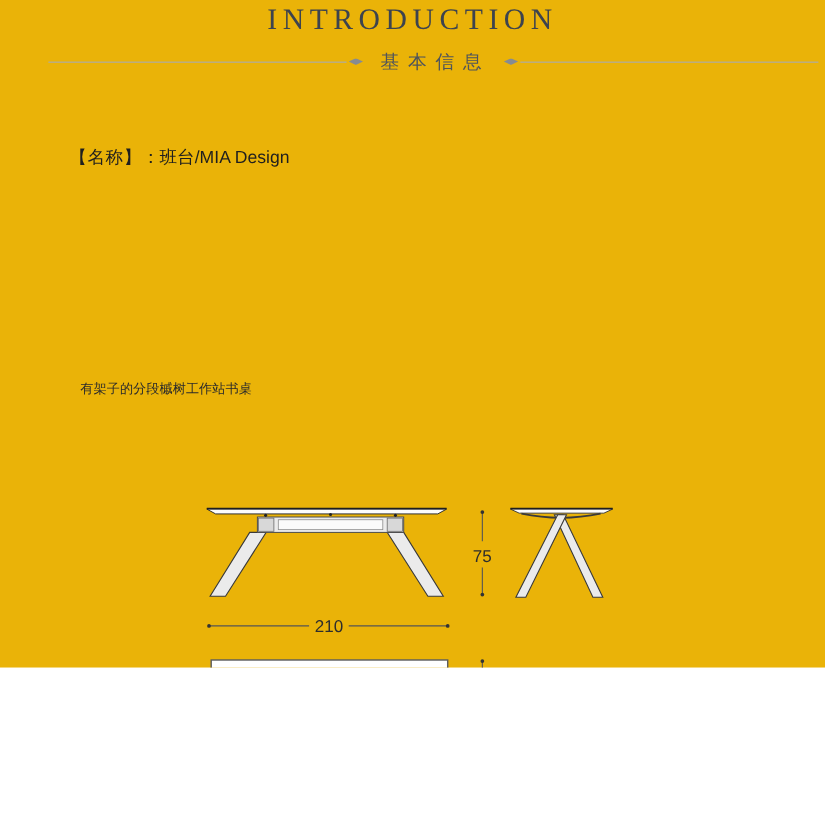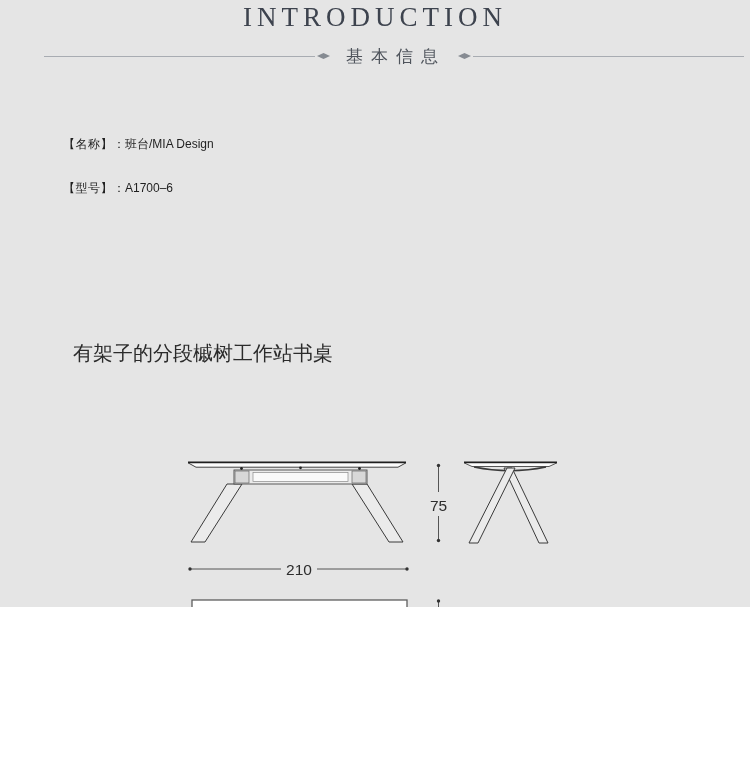"INTRODUCTION" .page { background: #e5e5e5 -> #eab308 }
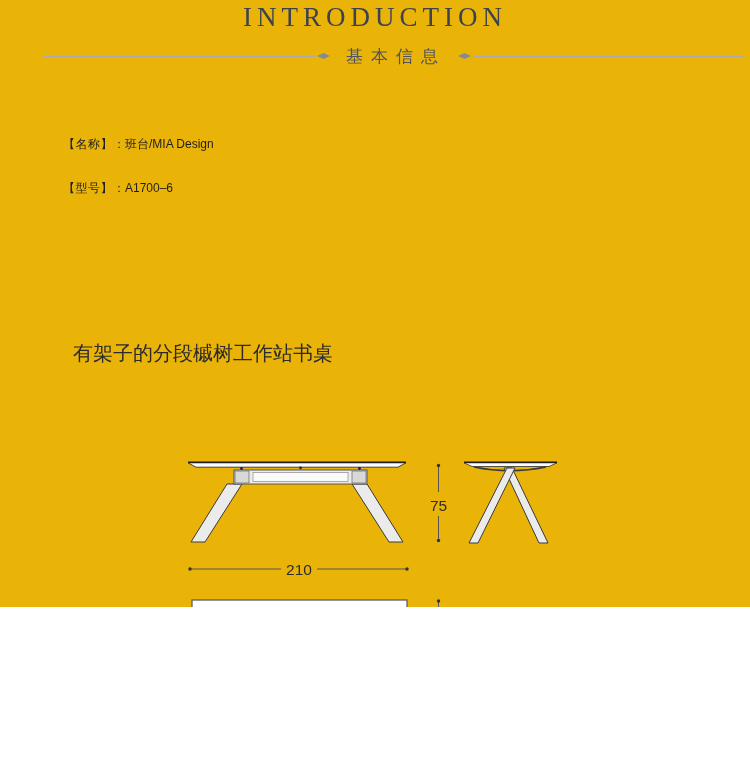"【名称】：班台/MIA Design" .spec-row { font-size: 12px -> 16px }
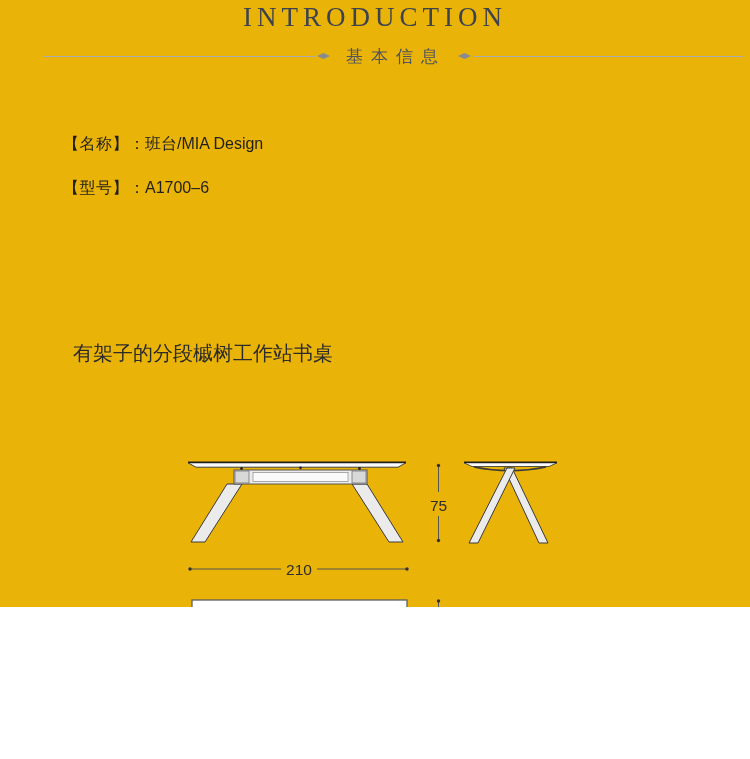"【型号】：A1700–6" p.spec-row { html: <p><span>【型号】</span><span>：</span><span>A1700–6</span></p> -> none }
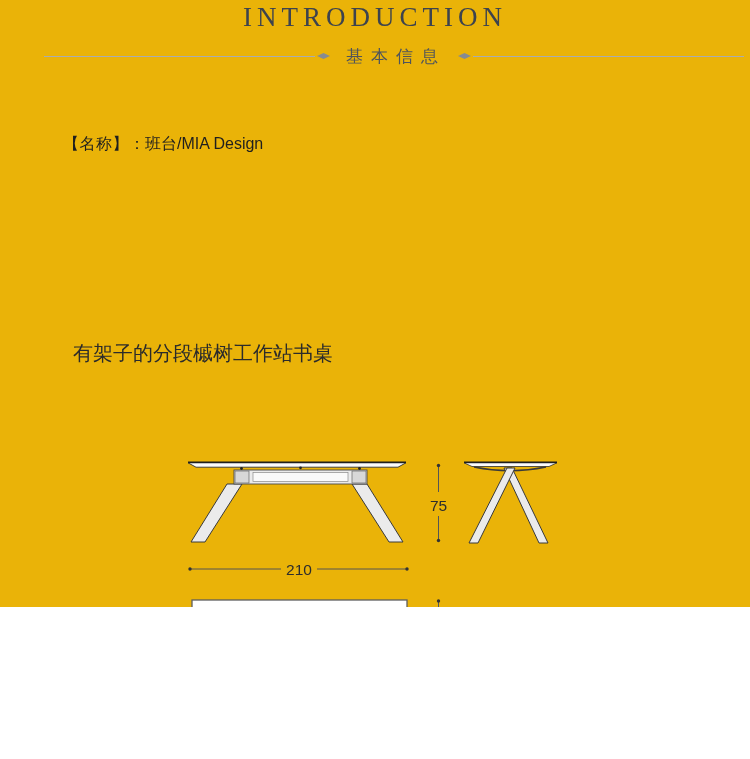"有架子的分段槭树工作站书桌" .desc { font-size: 20px -> 12px }
